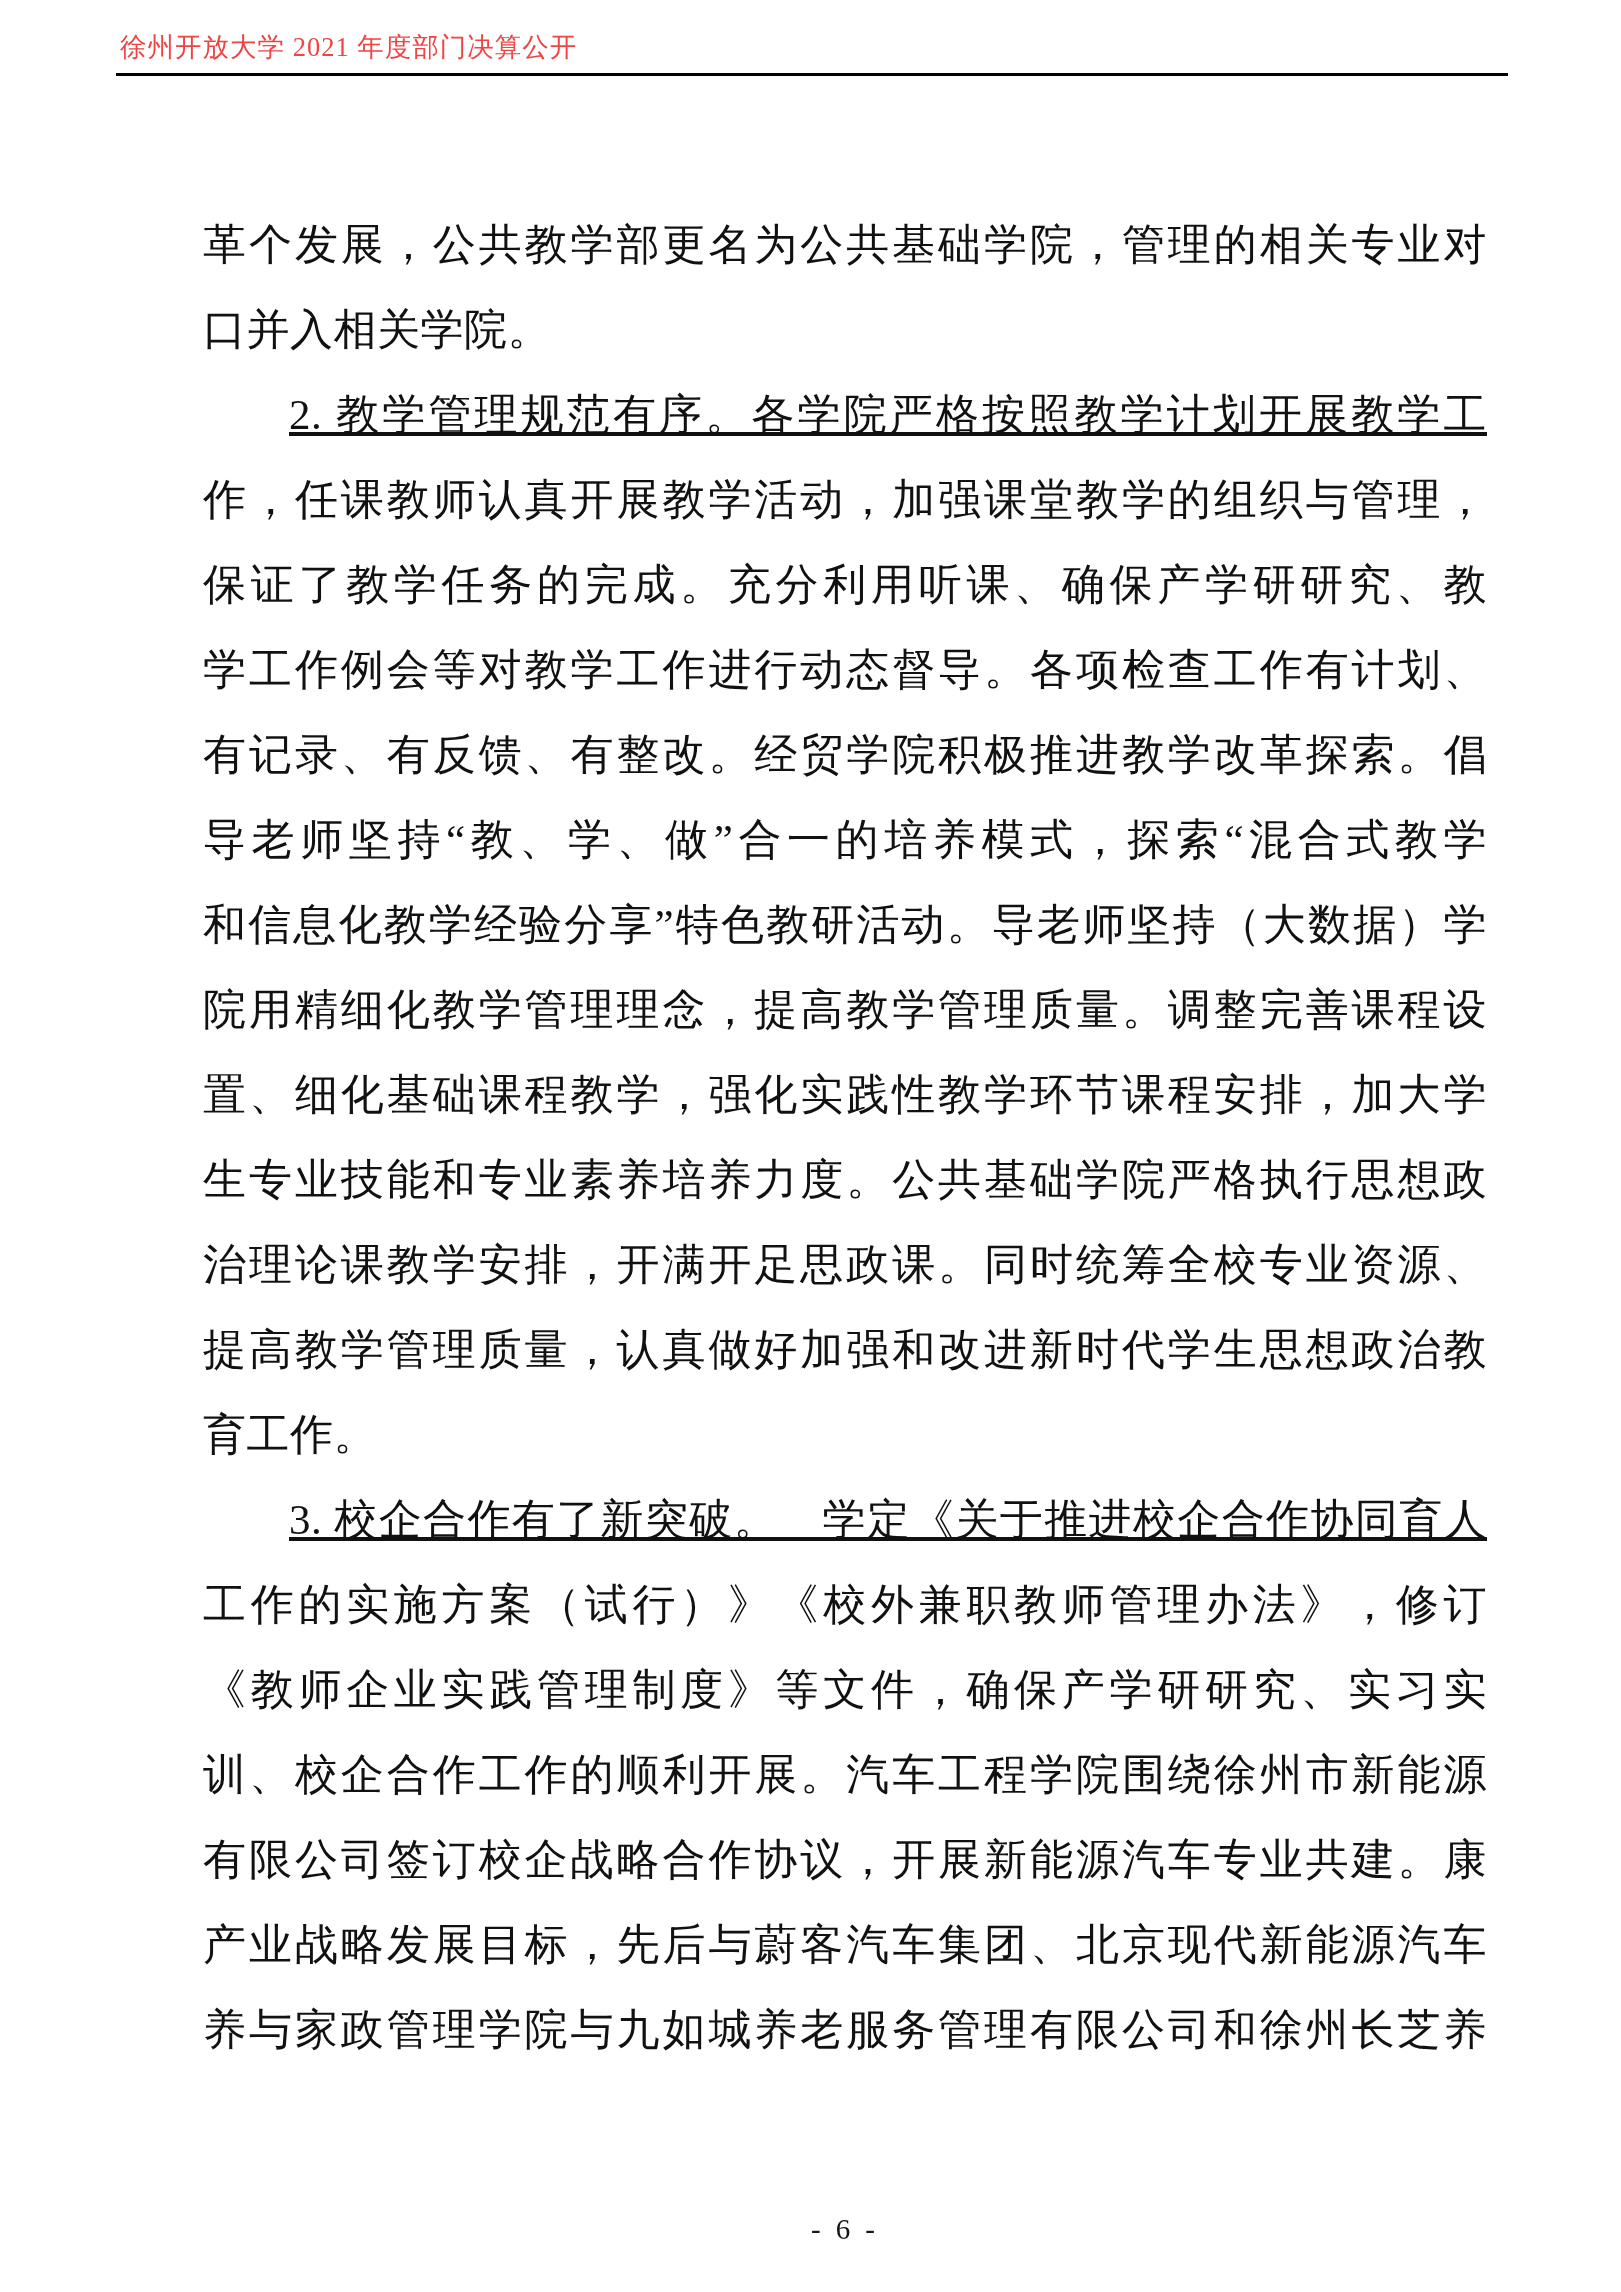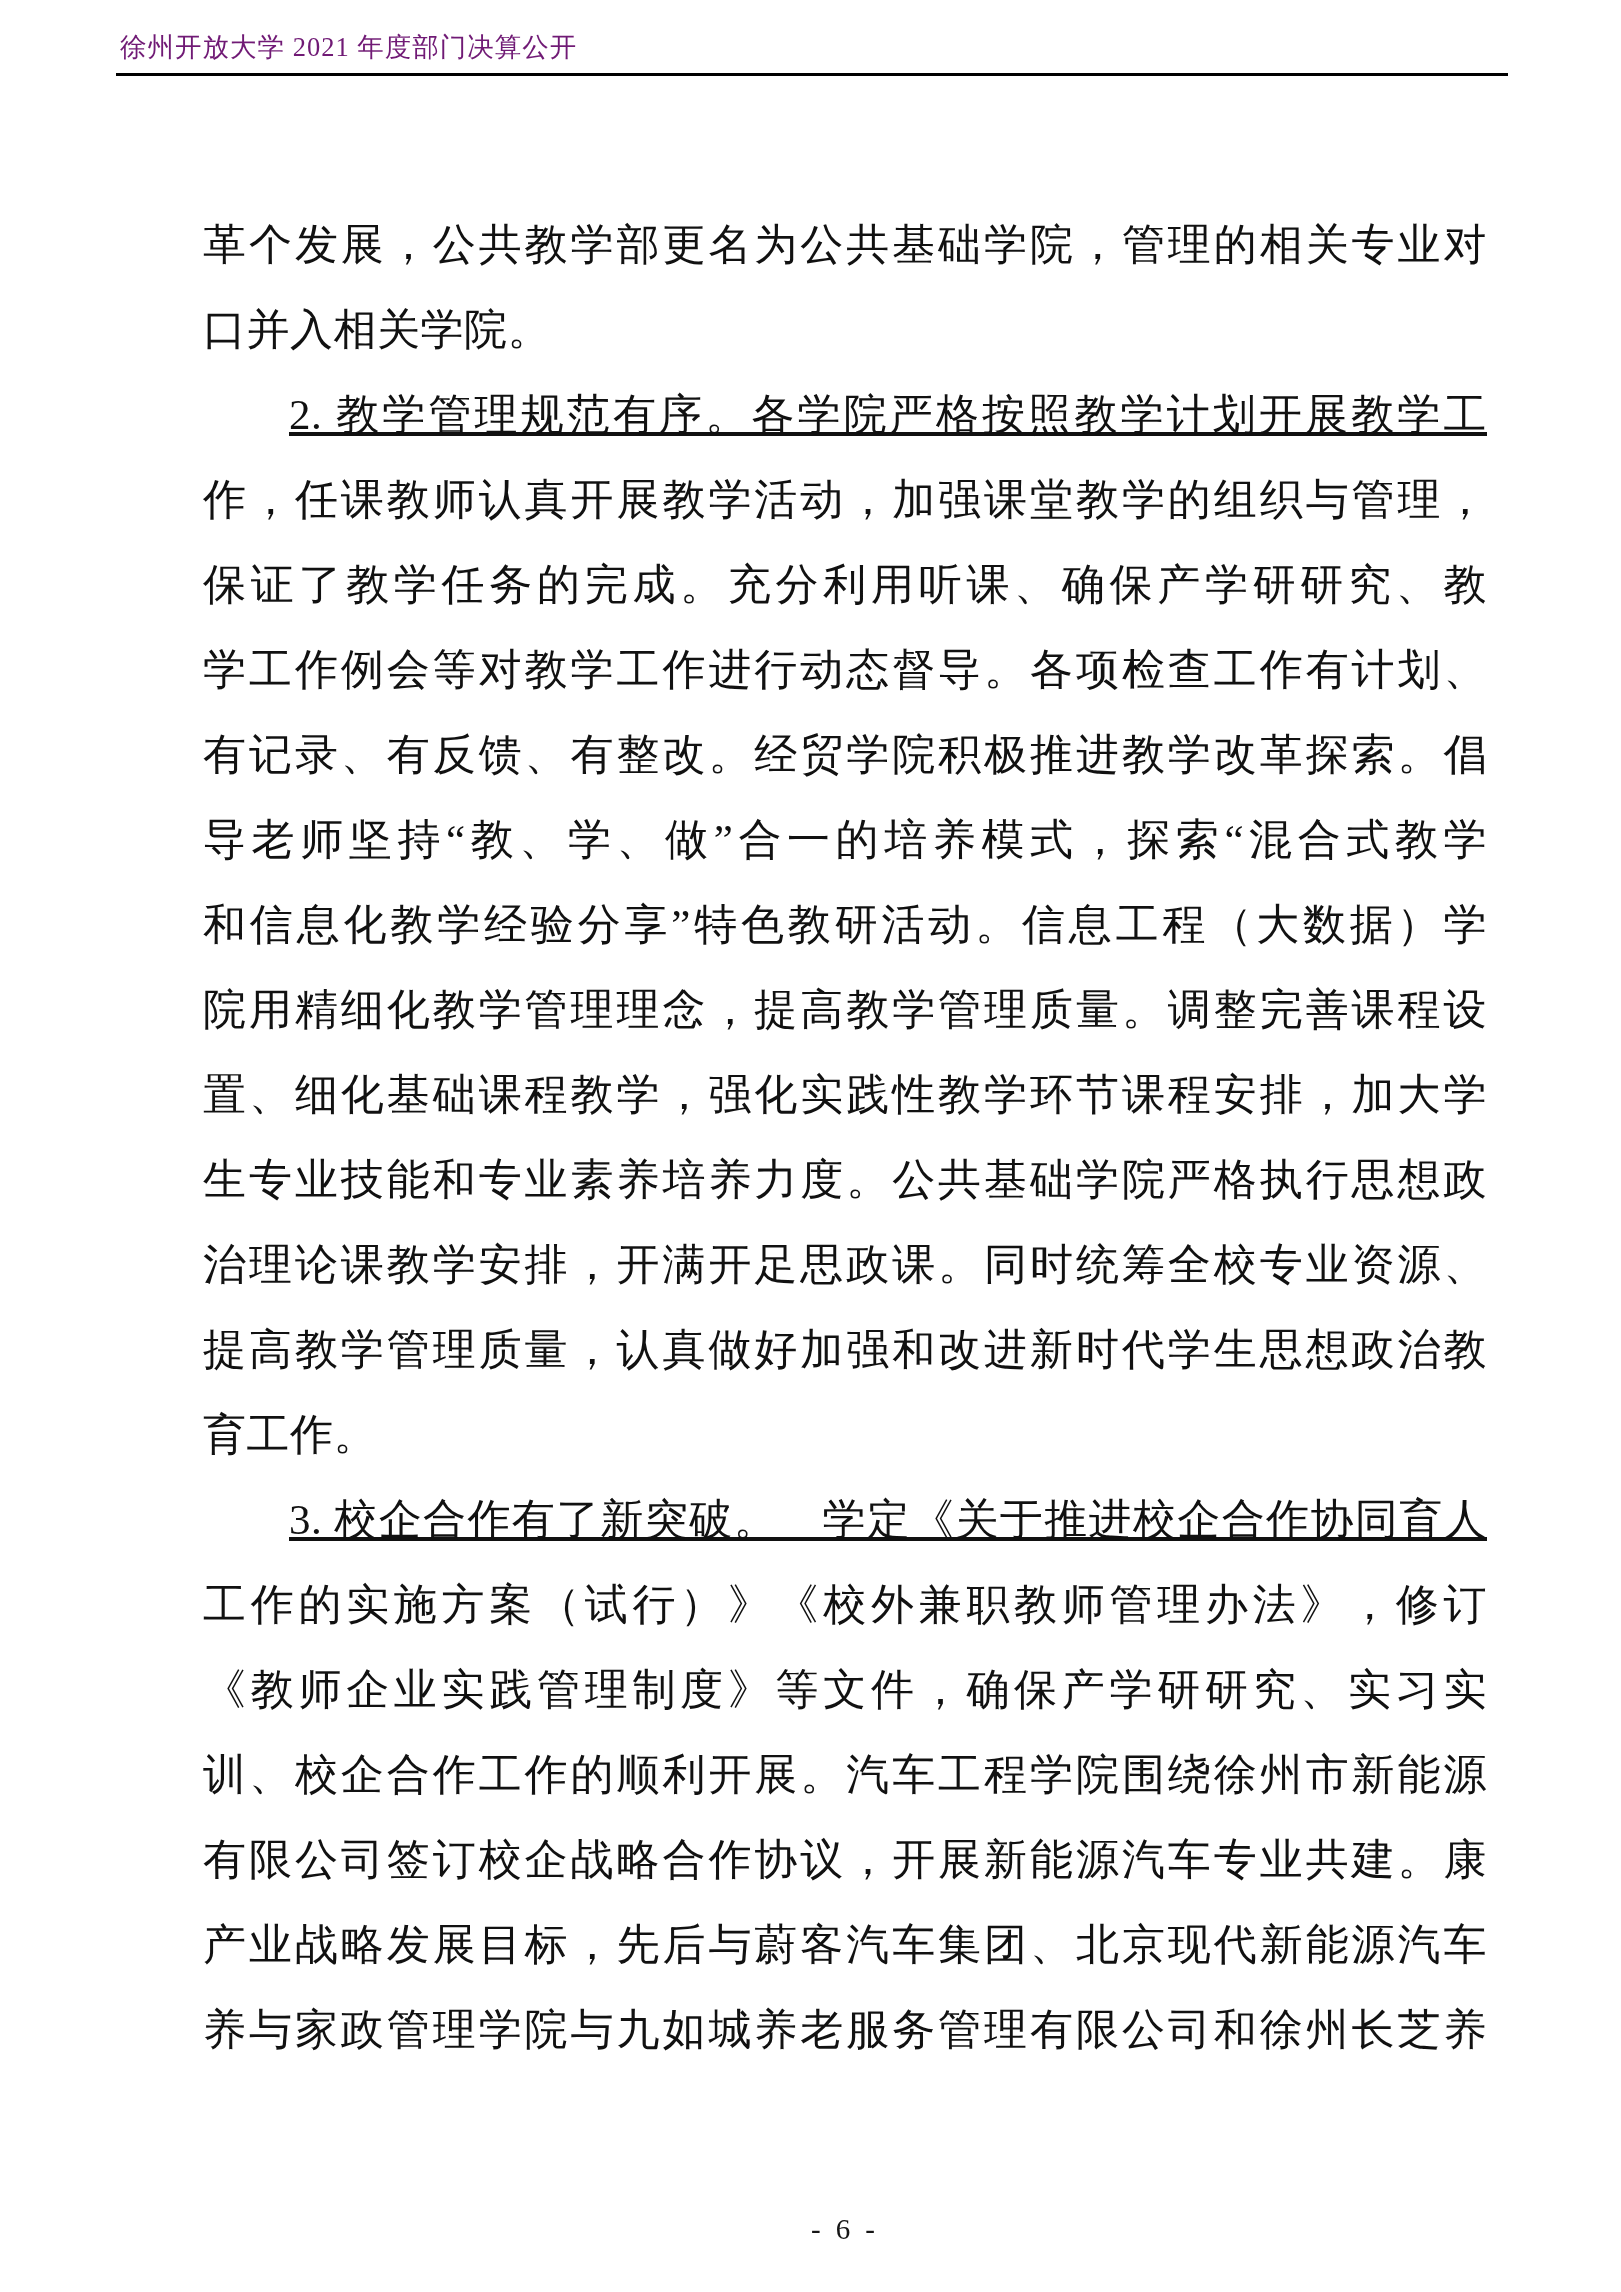"徐州开放大学 2021 年度部门决算公开" .doc-header { color: #701a75 -> #ef4444 }
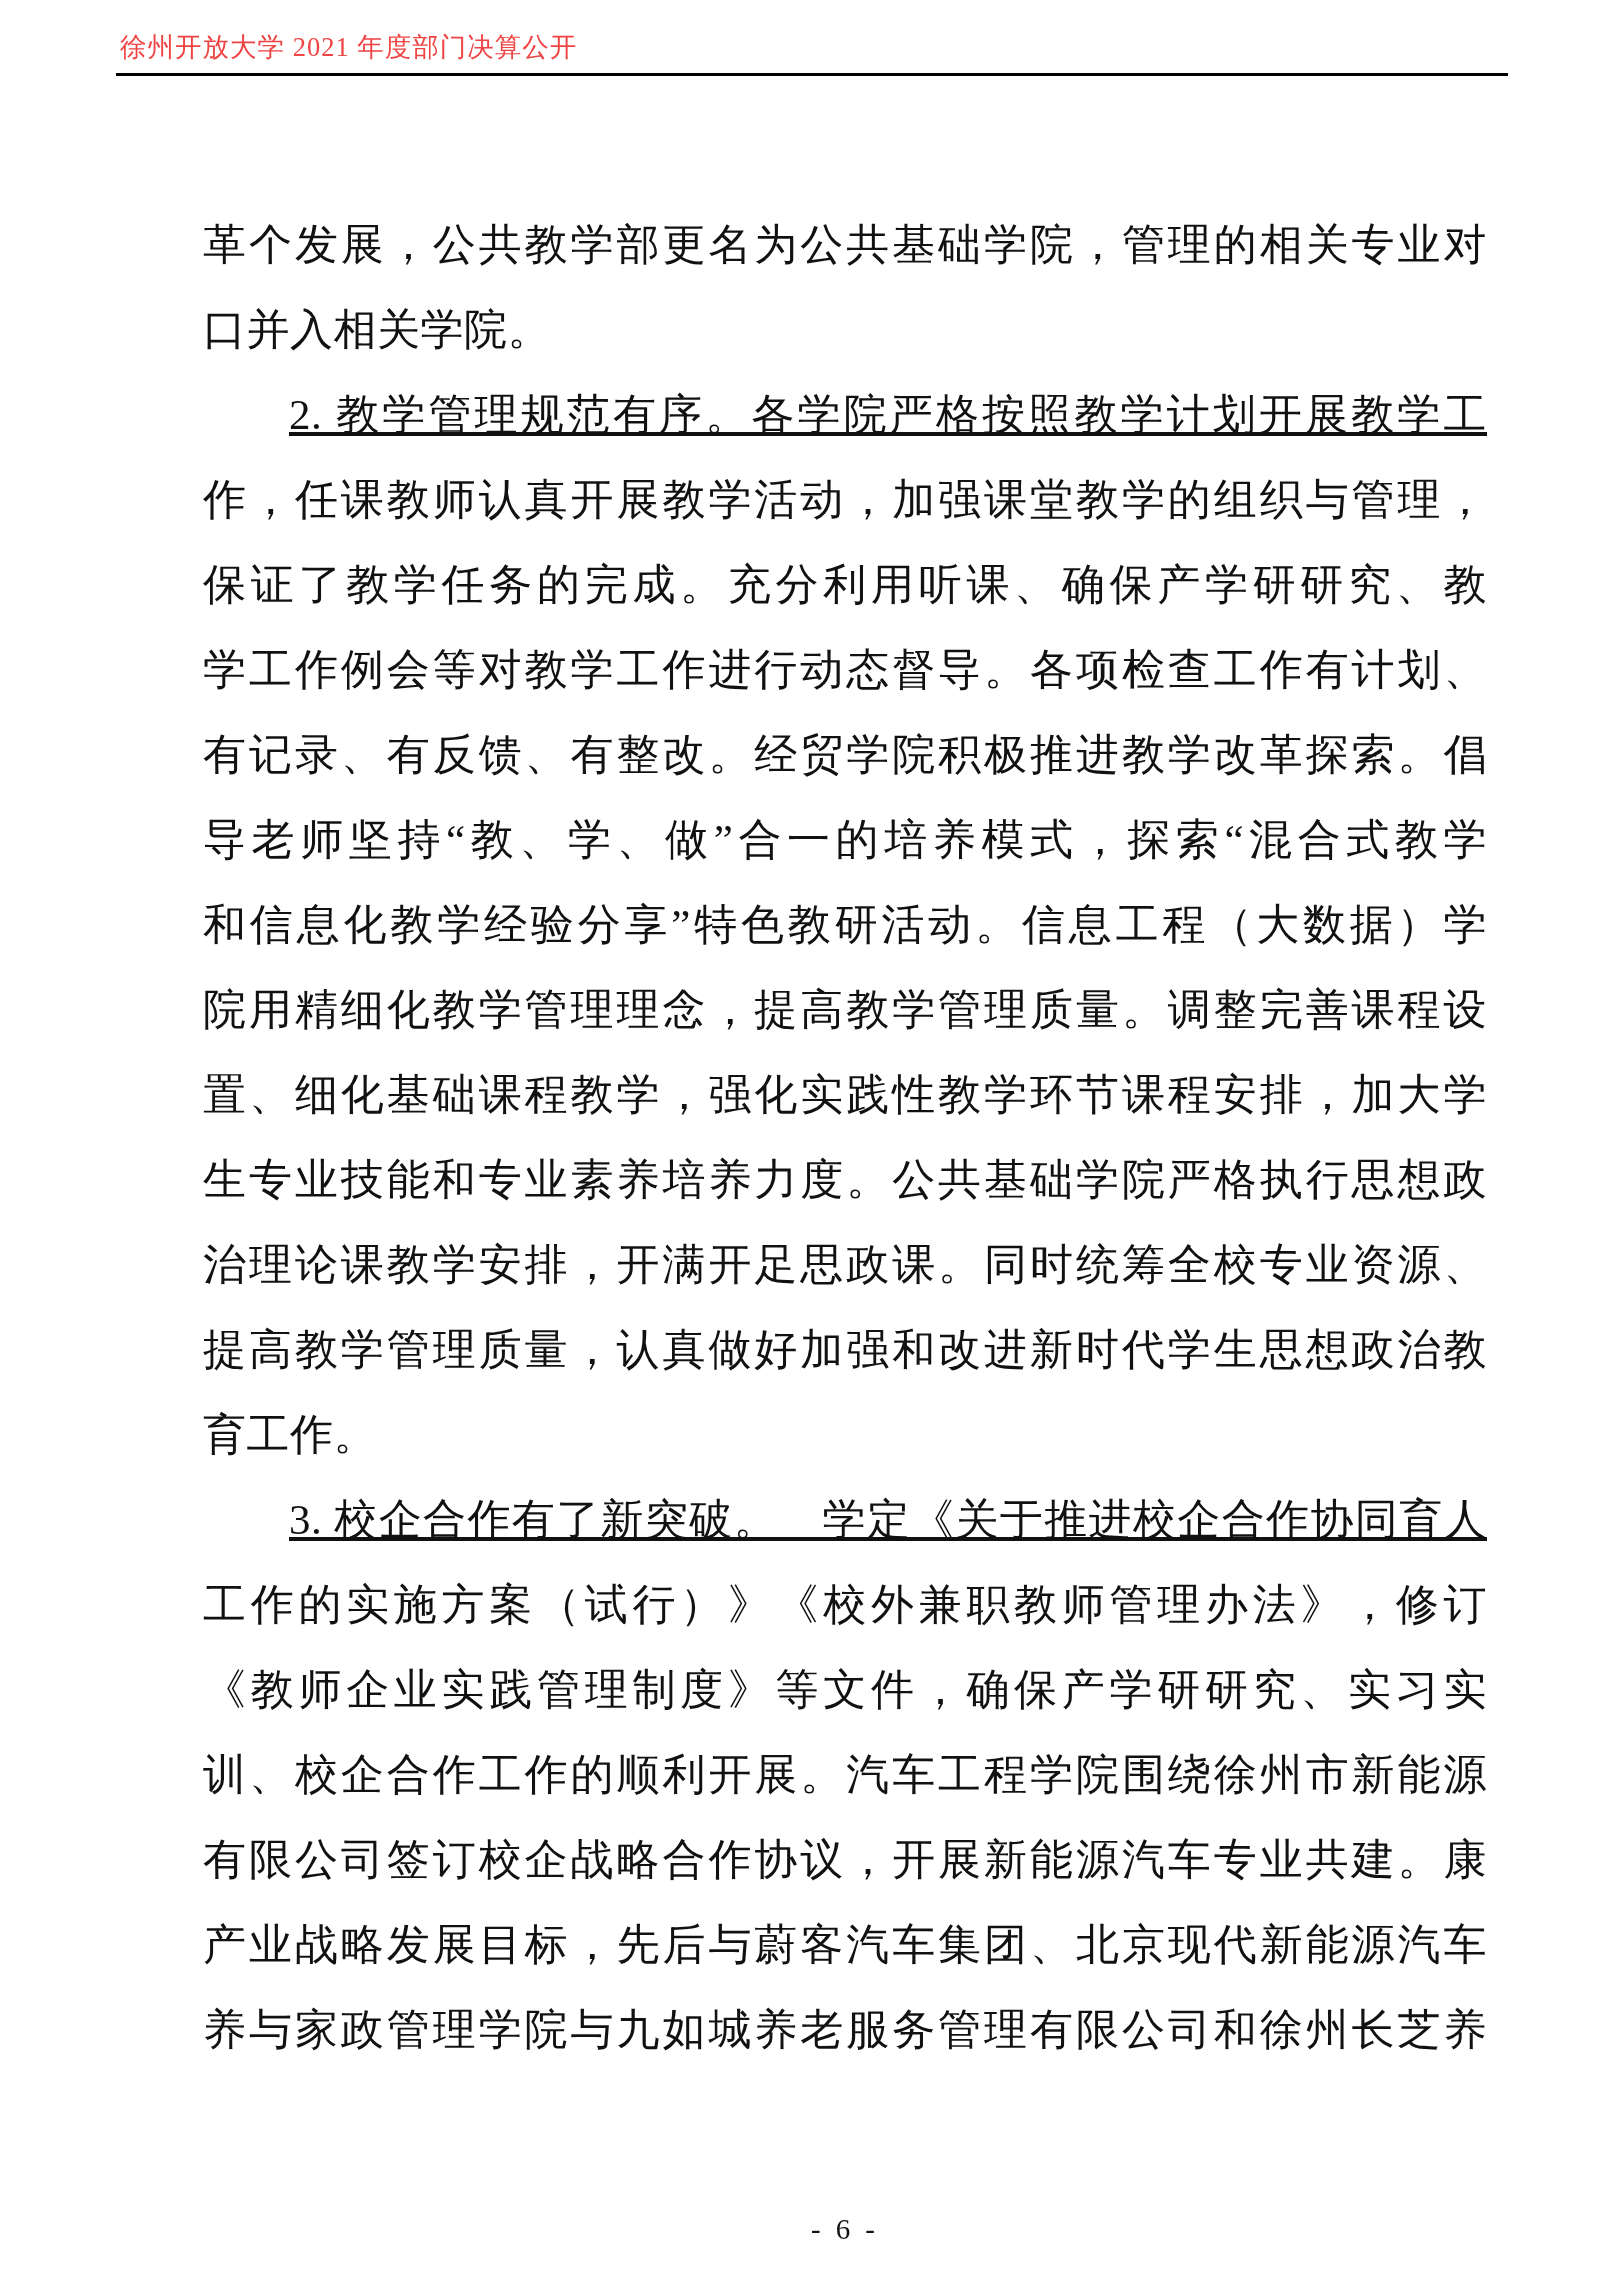"和信息化教学经验分享”特色教研活动。信息工程（大数据）学" div.line { text: 信息工程 -> 导老师坚持 }
